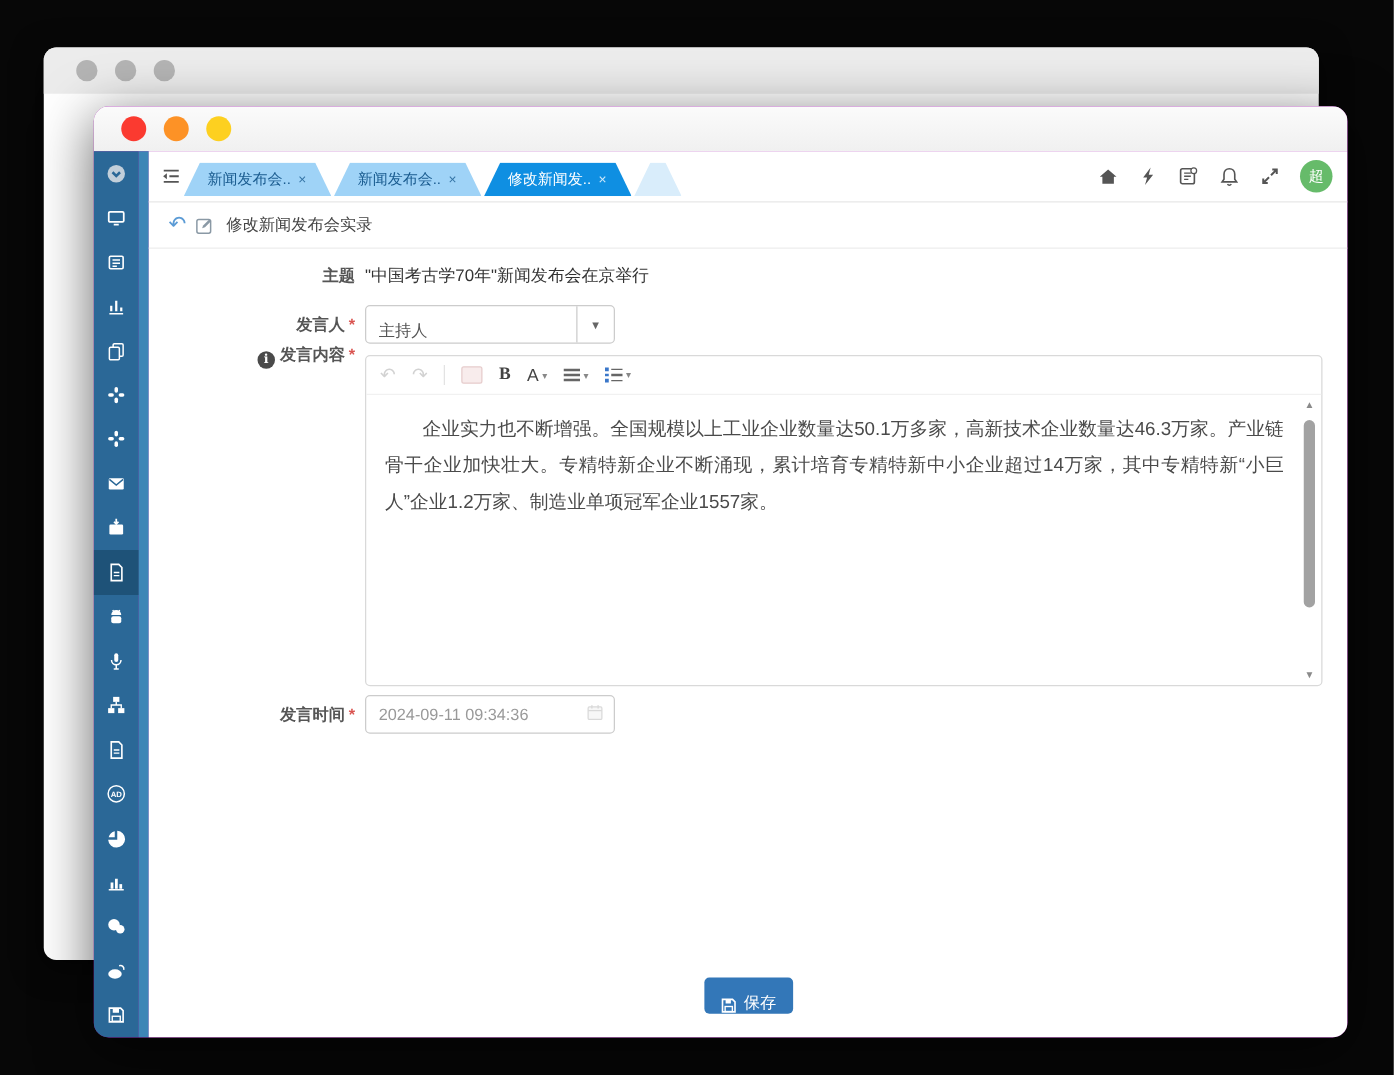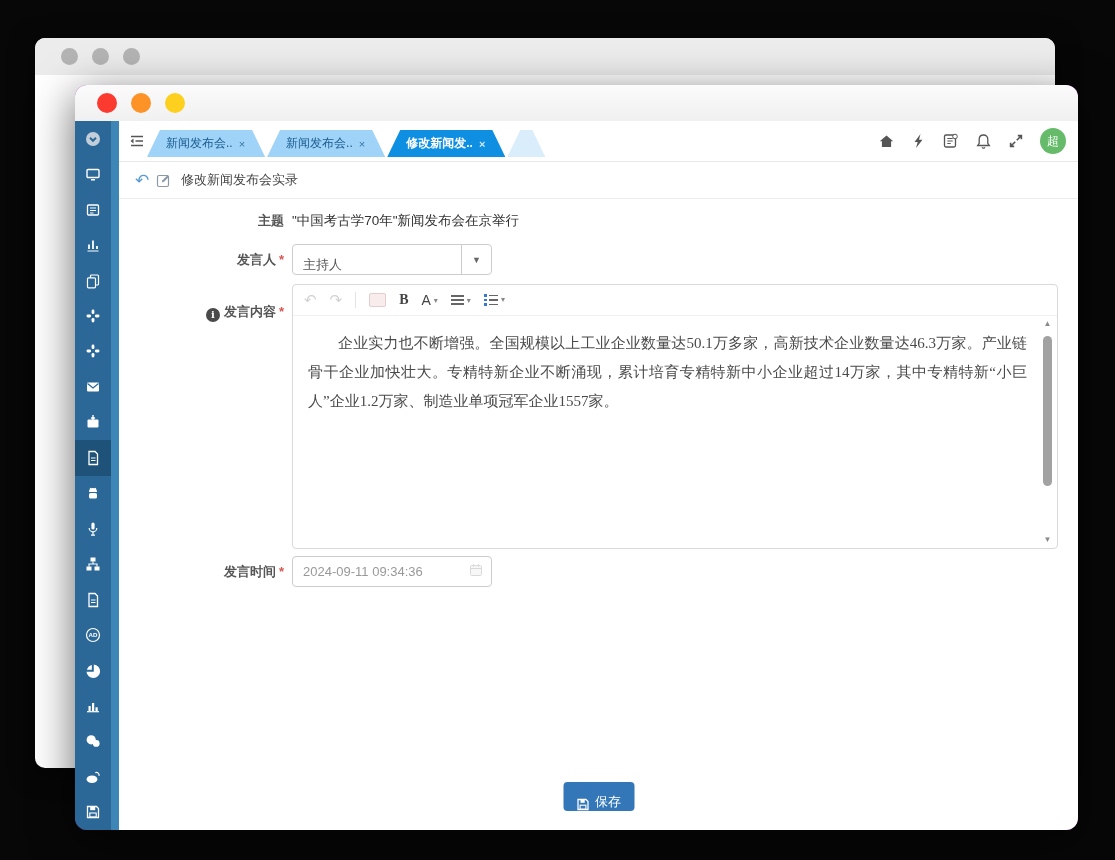"修改新闻发.." .tab.active { font-weight: bold -> normal }
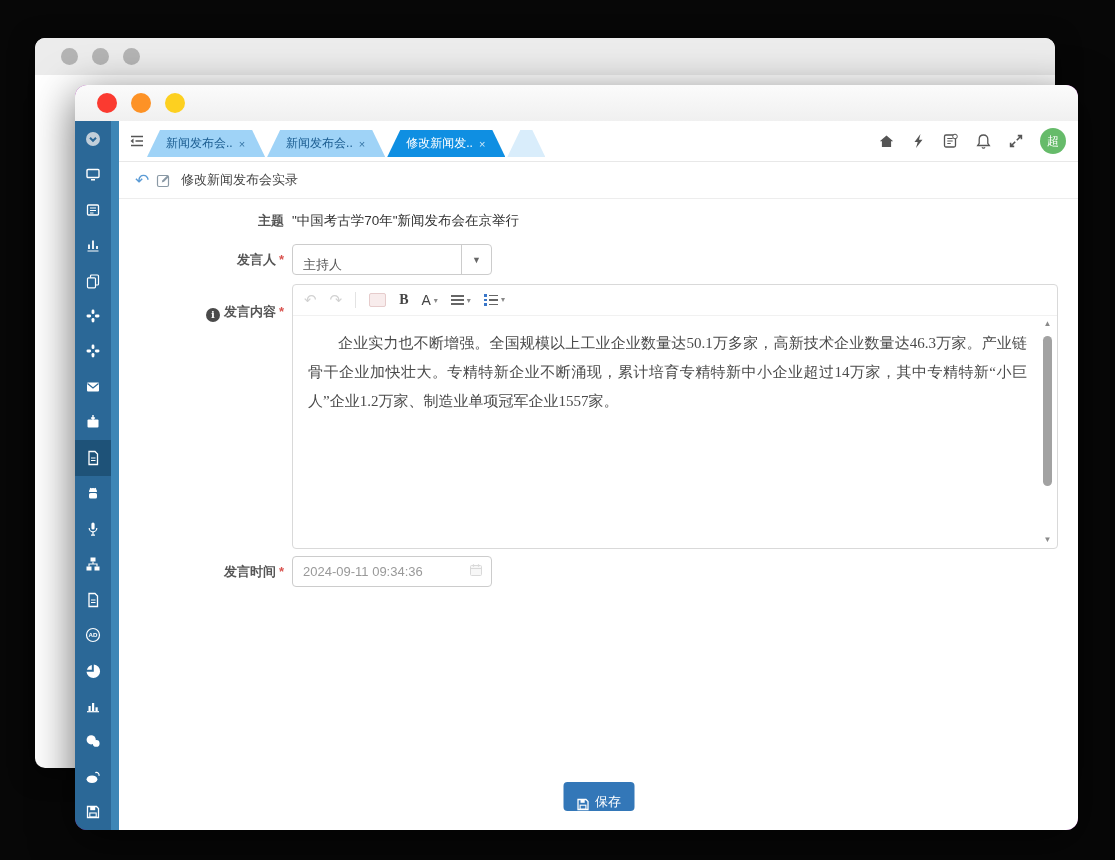"i 发言内容 *" div.flabel { top: 104px -> 76px }
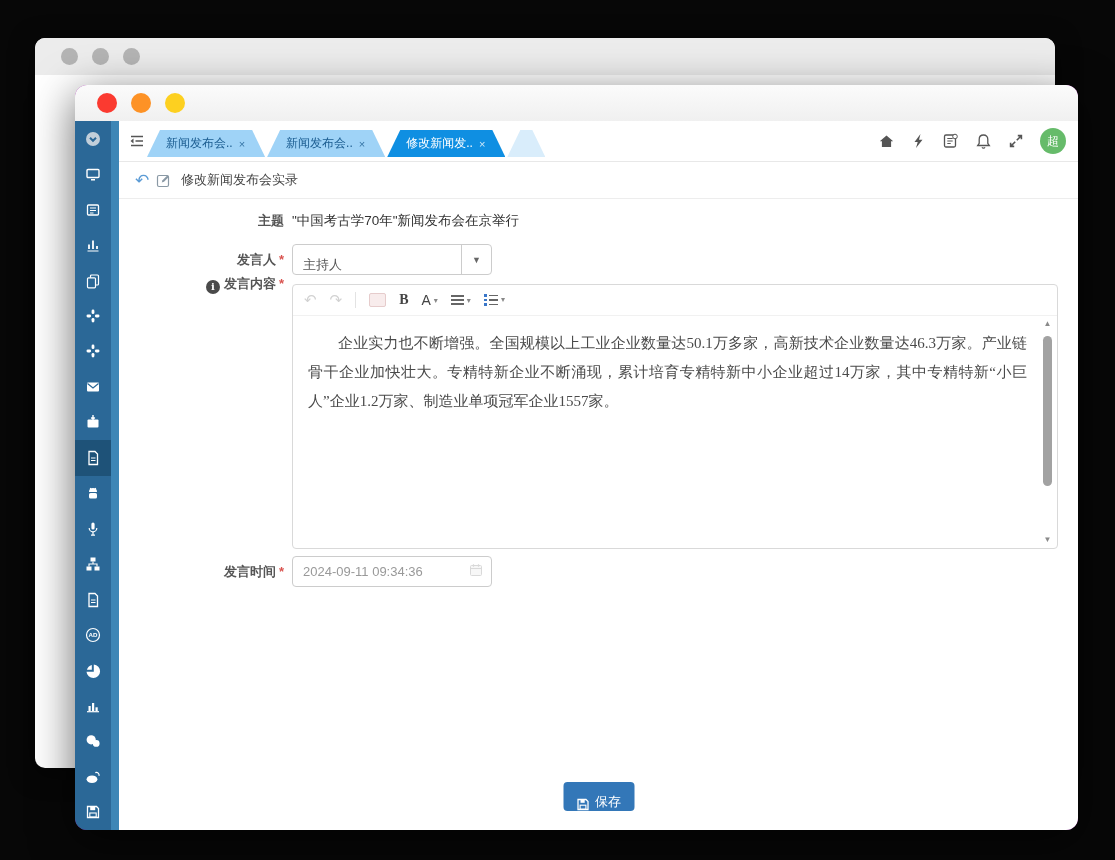"企业实力也不断增强。全国规模以上工业企业数量达50.1万多家，高新技术企业数量达" .ed-text { font-family: Liberation Serif, serif -> Liberation Sans, sans-serif }
